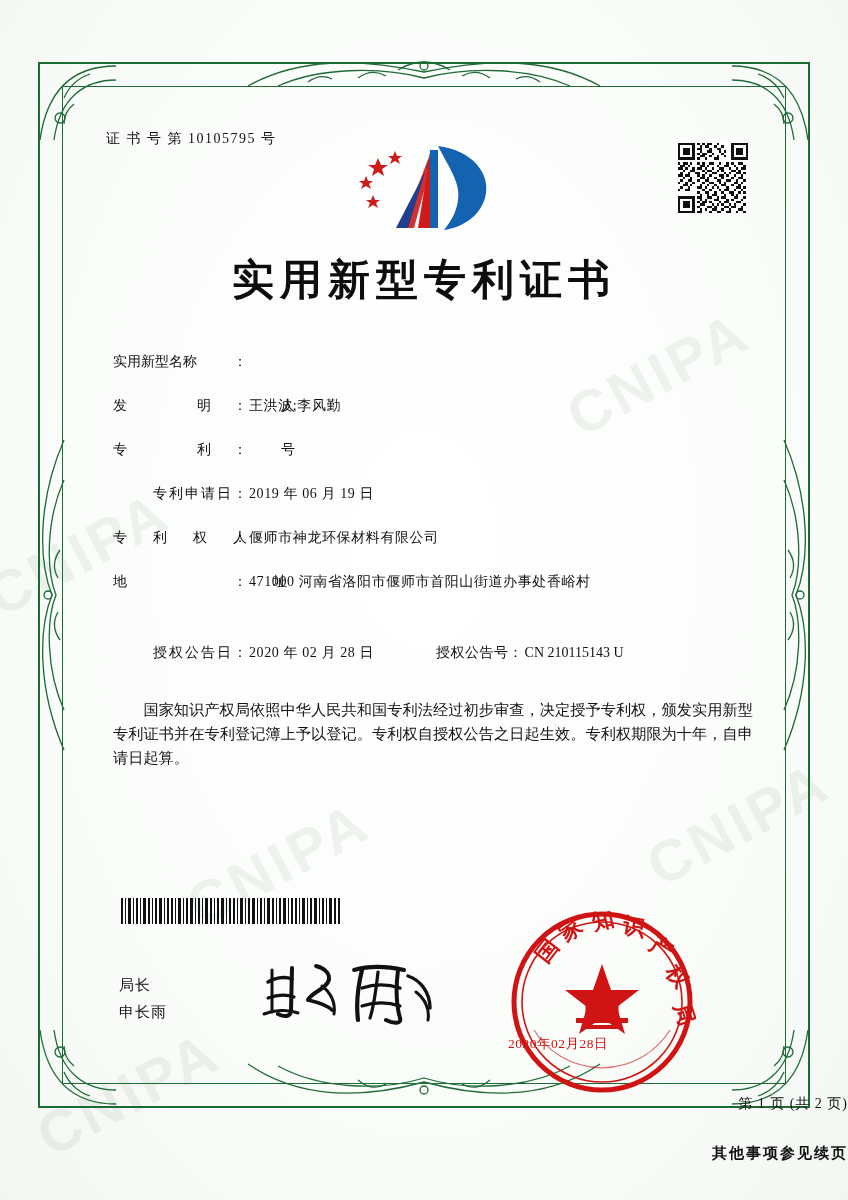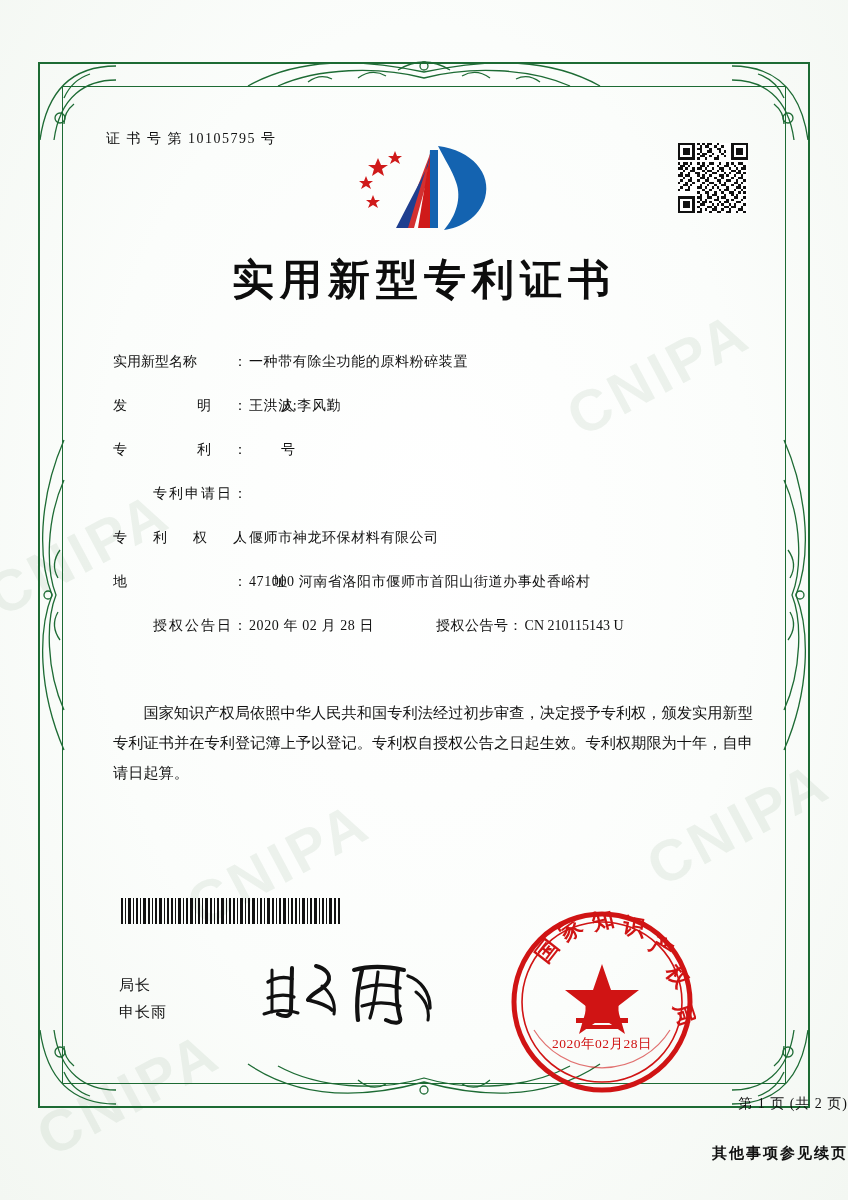"一种带有除尘功能的原料粉碎装置" span.fval { html: <span>一种带有除尘功能的原料粉碎装置</span> -> none }
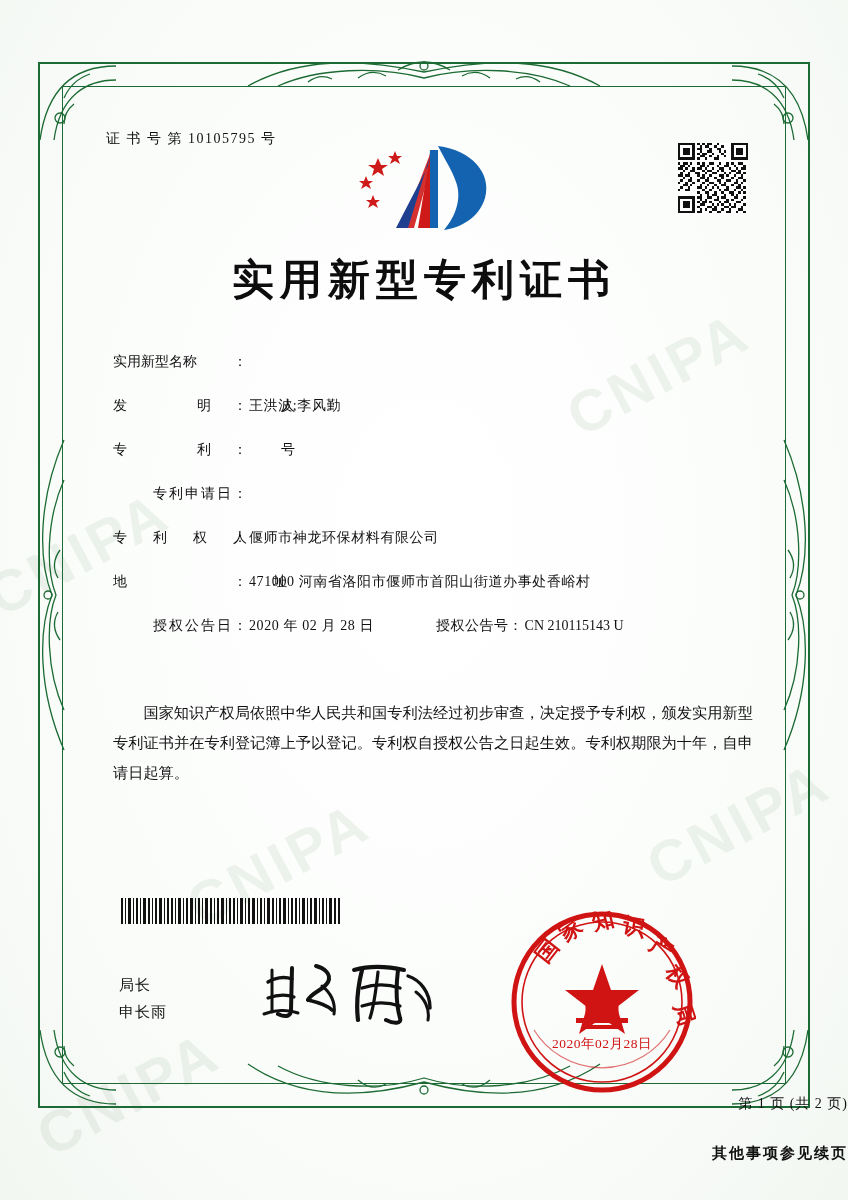"2019 年 06 月 19" span.fval { html: none -> <span>2019 年 06 月 19 日</span> }
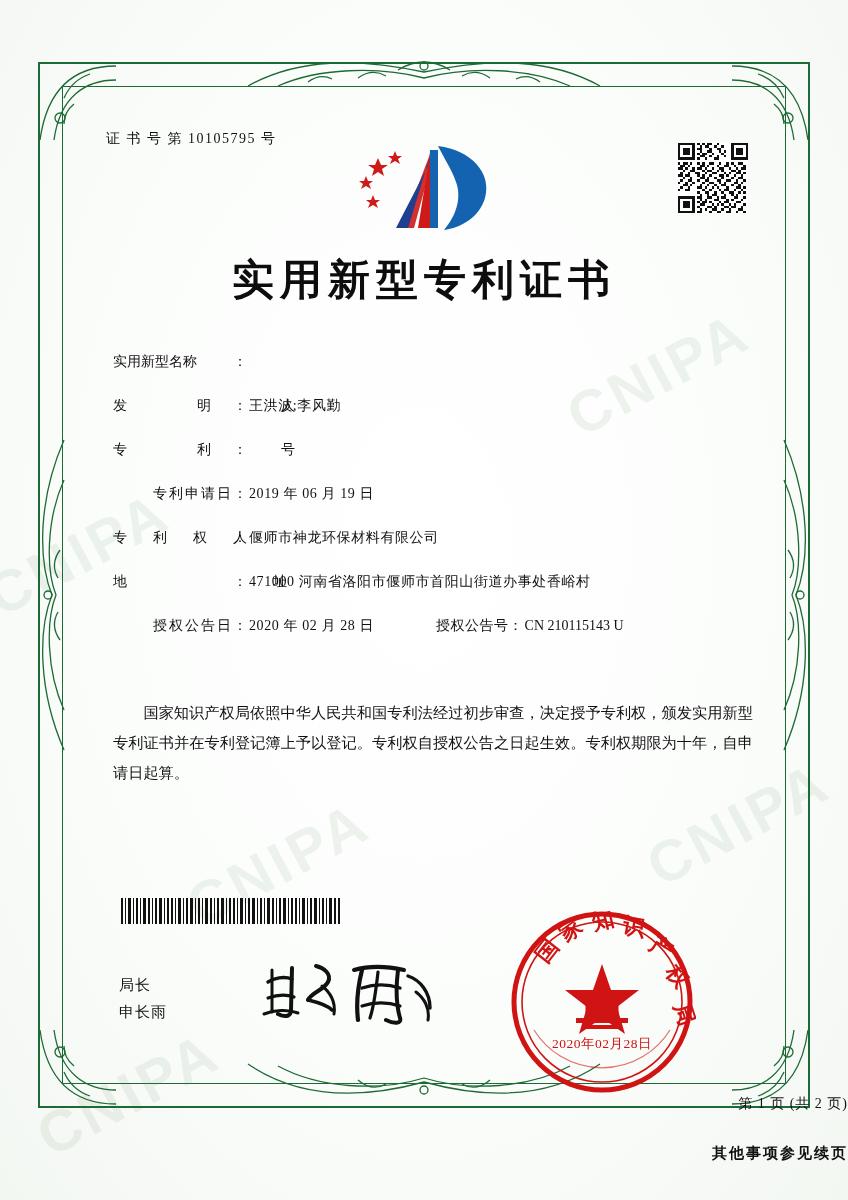"授权公告号" .second-label { margin-top: none -> 27px }
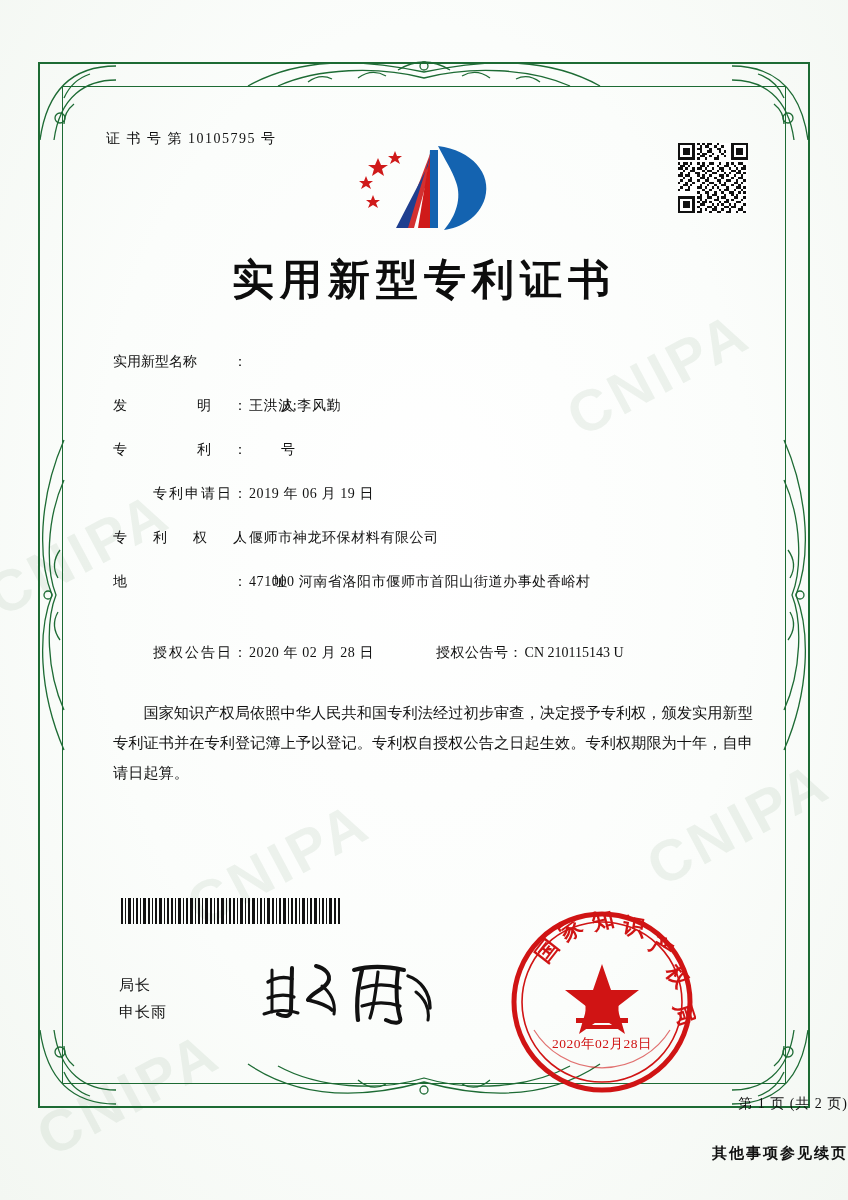"国家知识产权局依照中华人民共和国专利法经过初步审查，决定授予专利权，颁发实用新型" #paragraphs { line-height: 30px -> 24px }
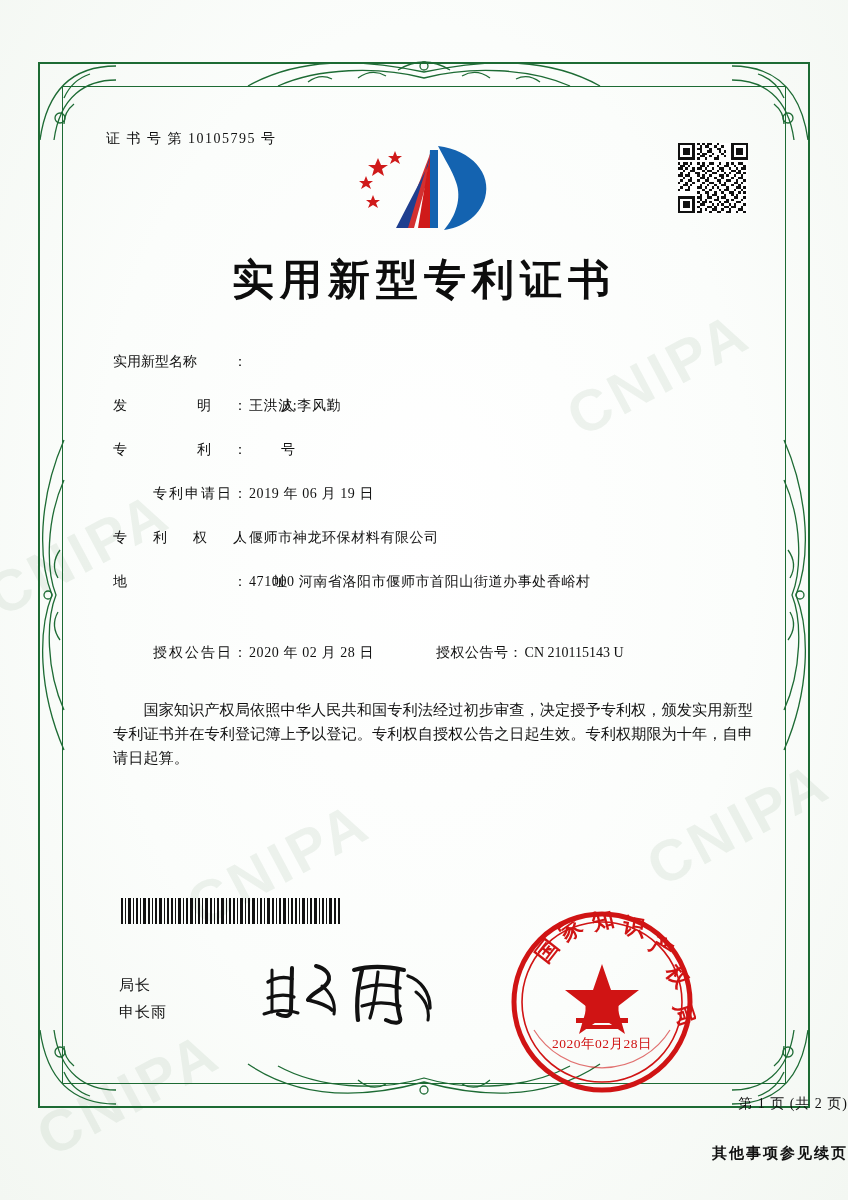"2020年02月28日" #seal-date { text-align: center -> left }
